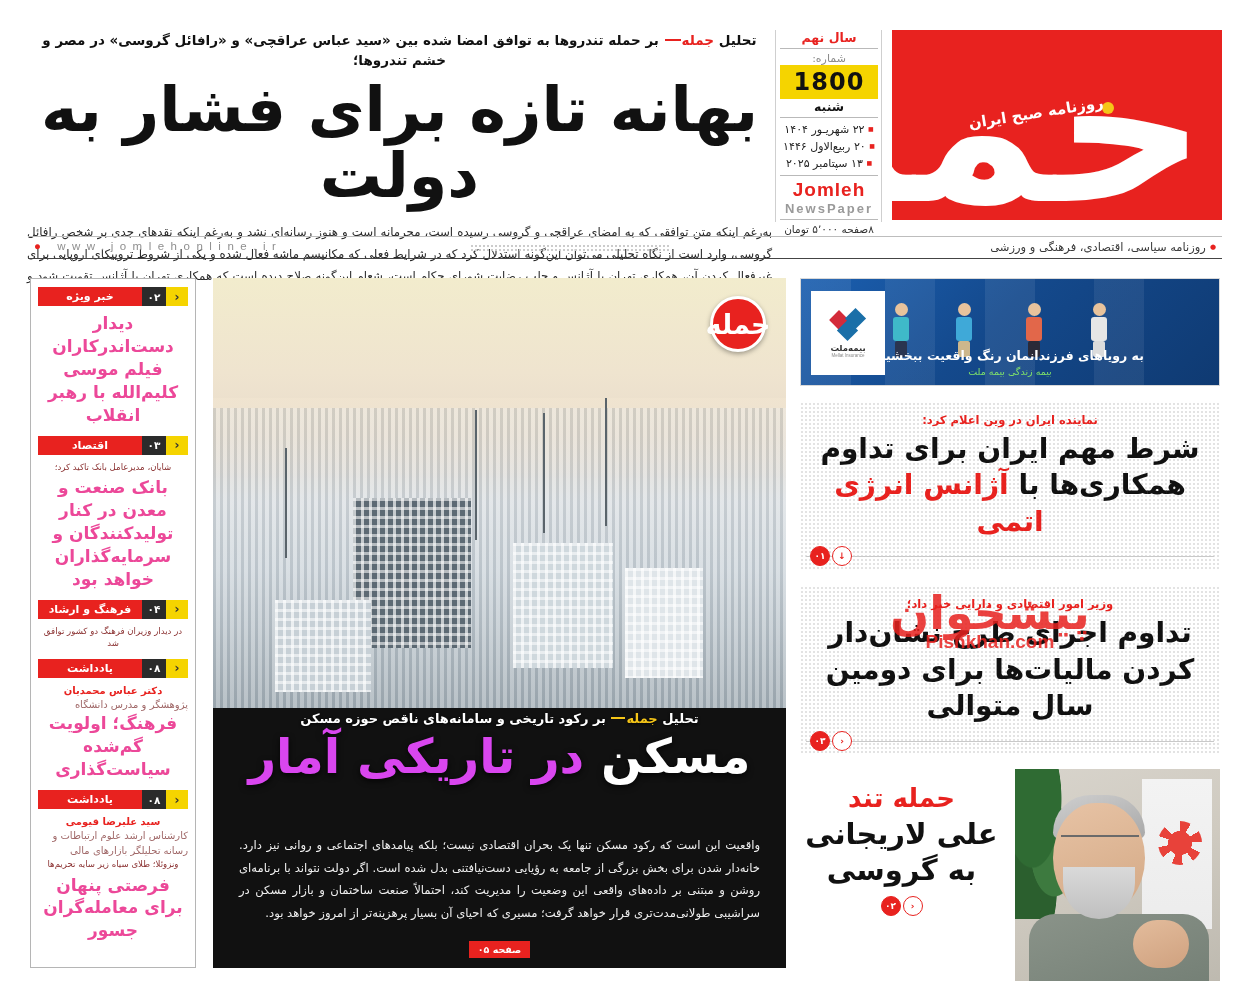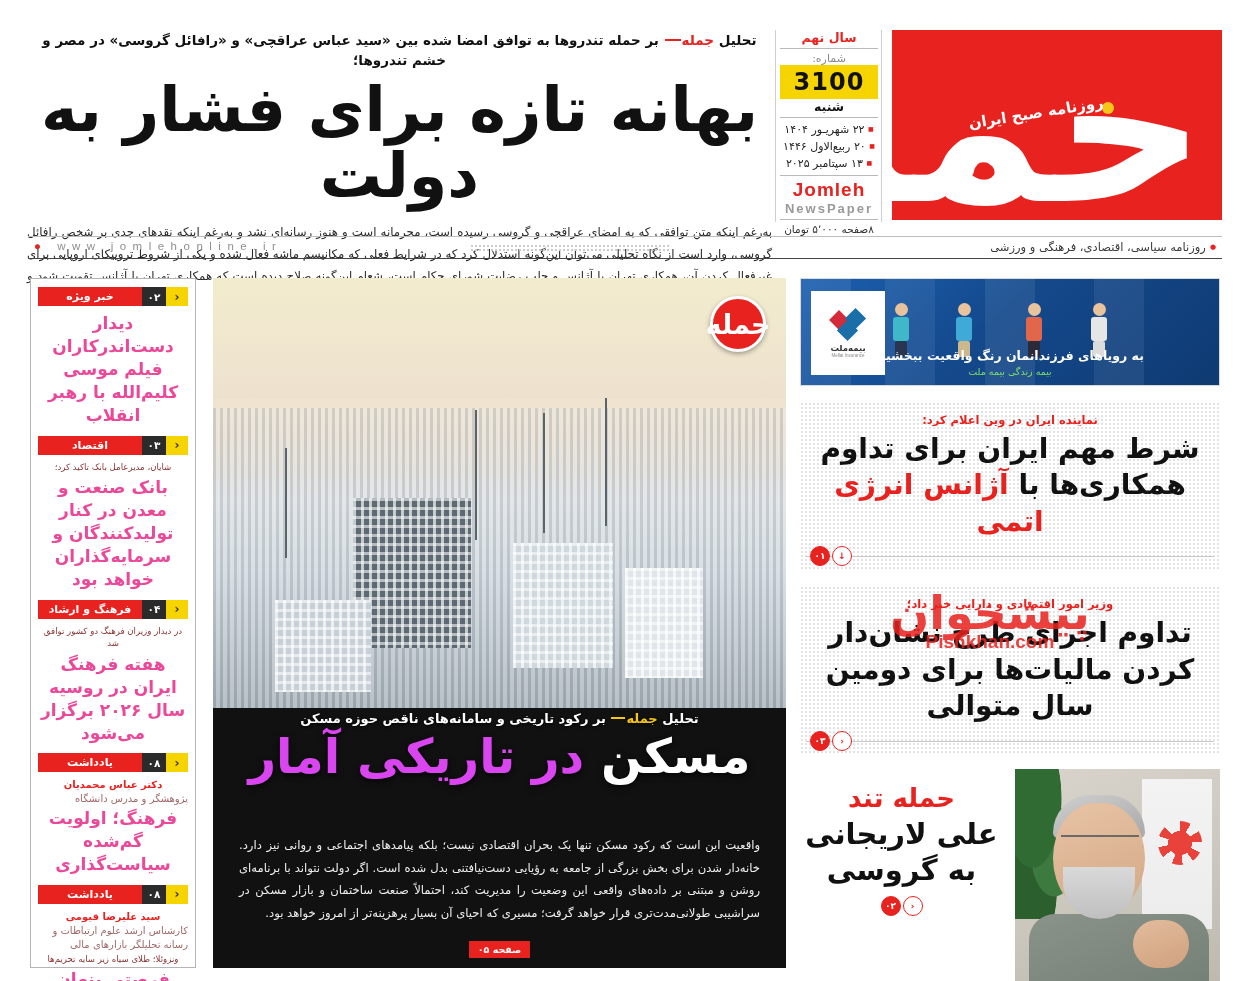"3100" div.info-num { text: 3100 -> 1800 }
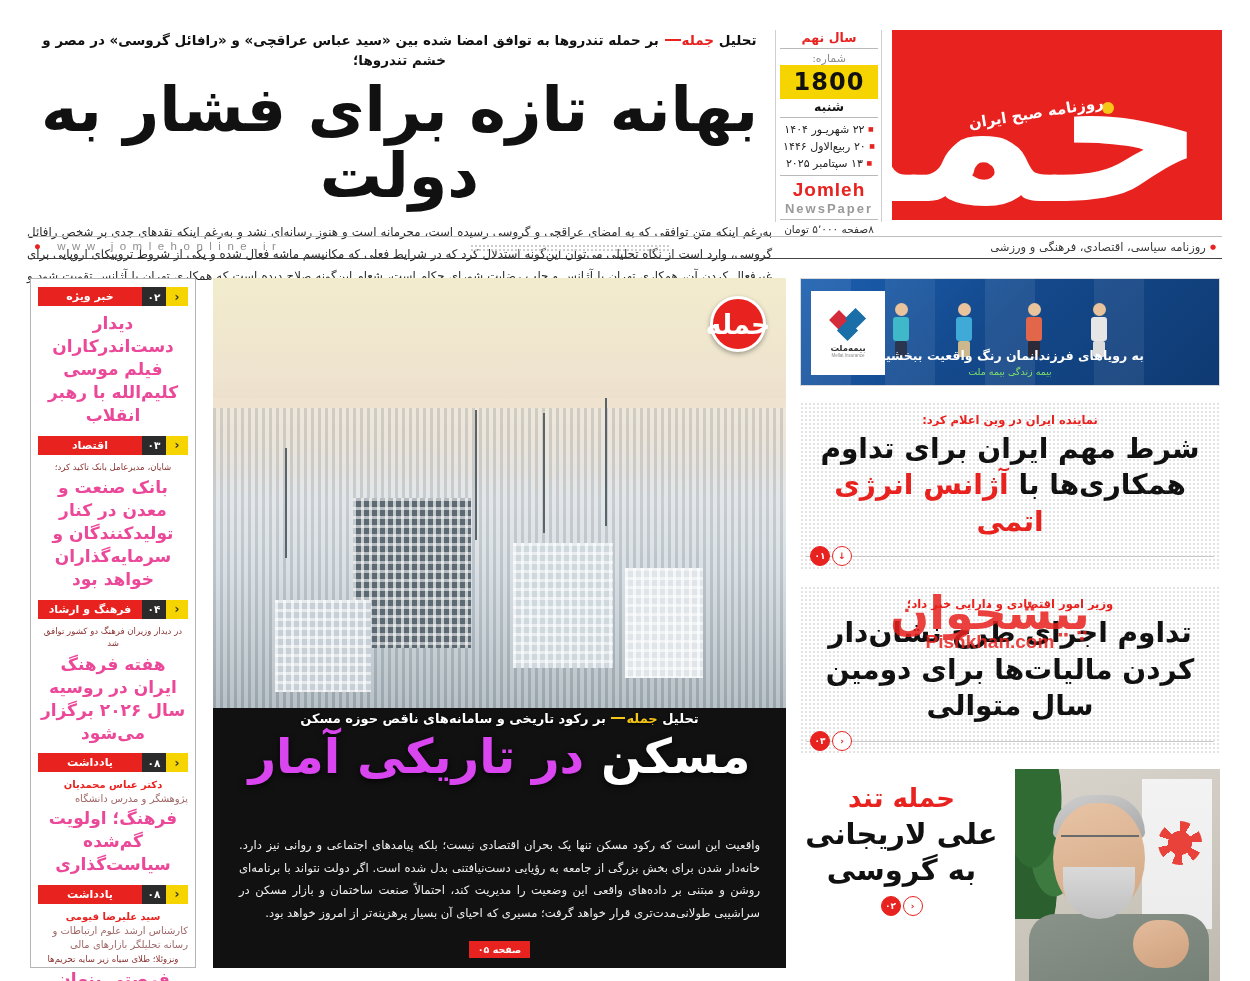"هفته فرهنگ ایران در روسیه" div.sb-title { html: <div>هفته فرهنگ ایران در روسیه سال ۲۰۲۶ برگزار می‌شود</div> -> none }
